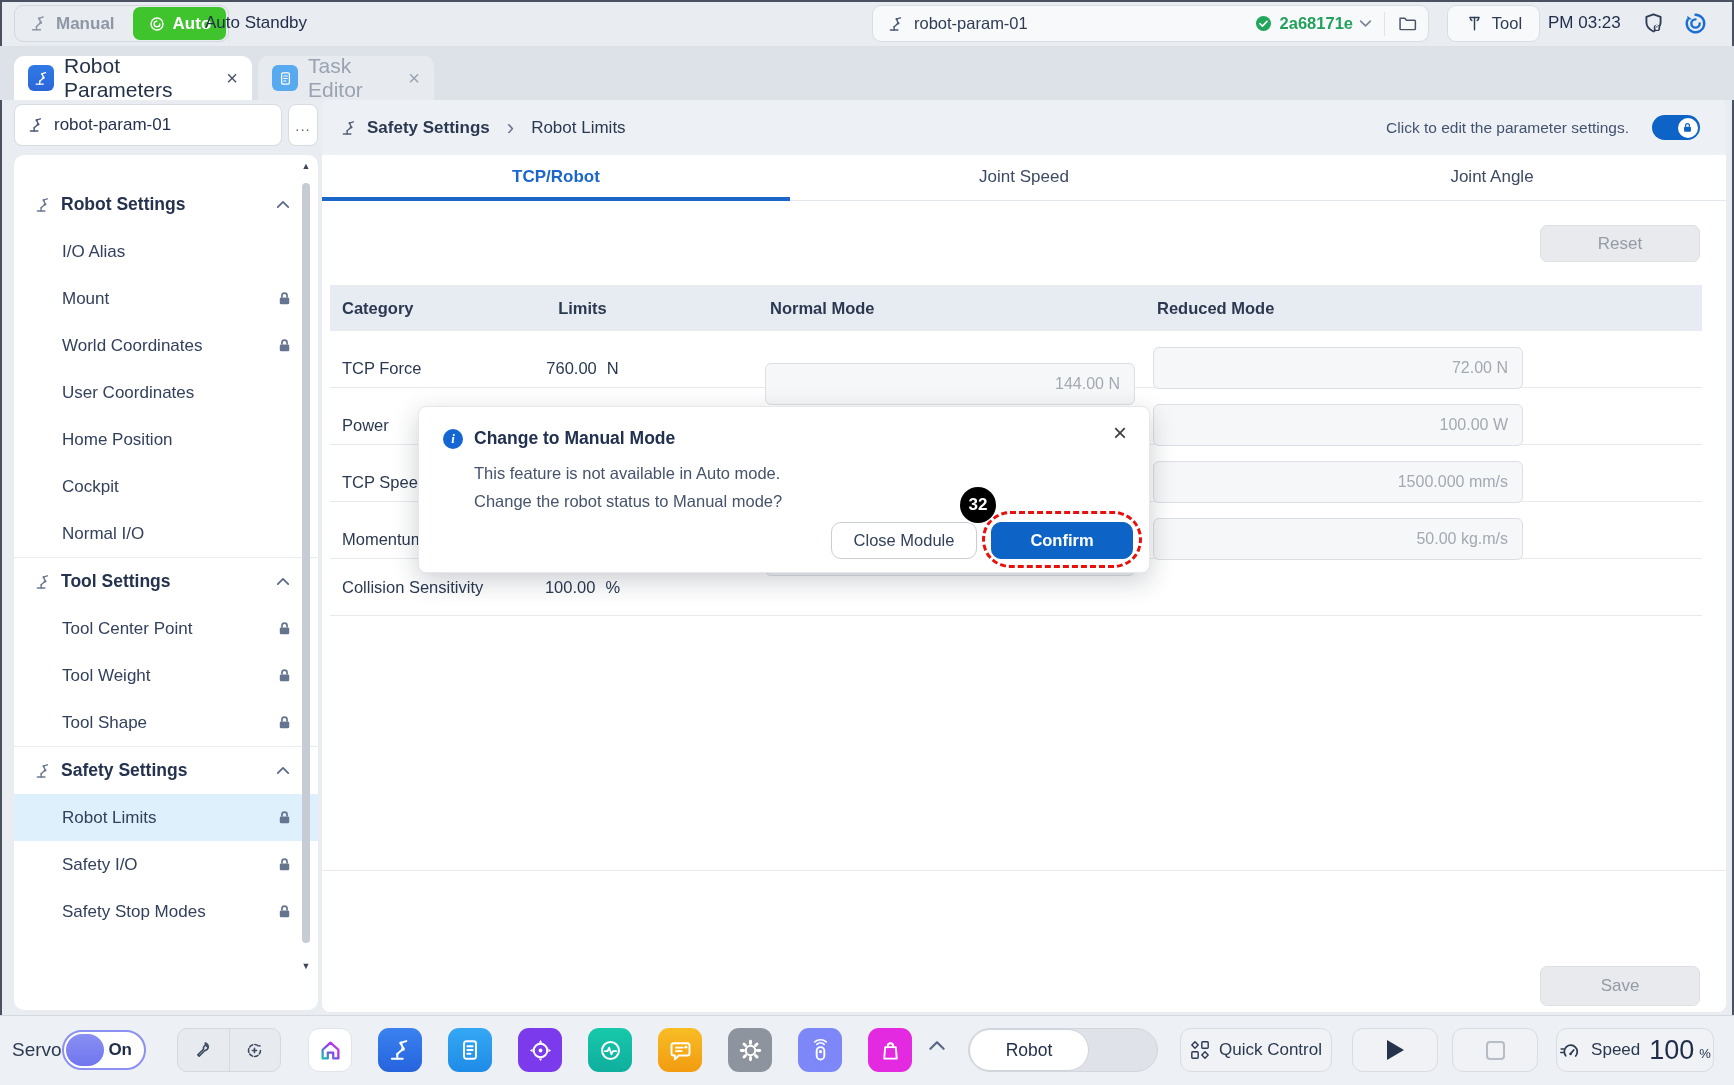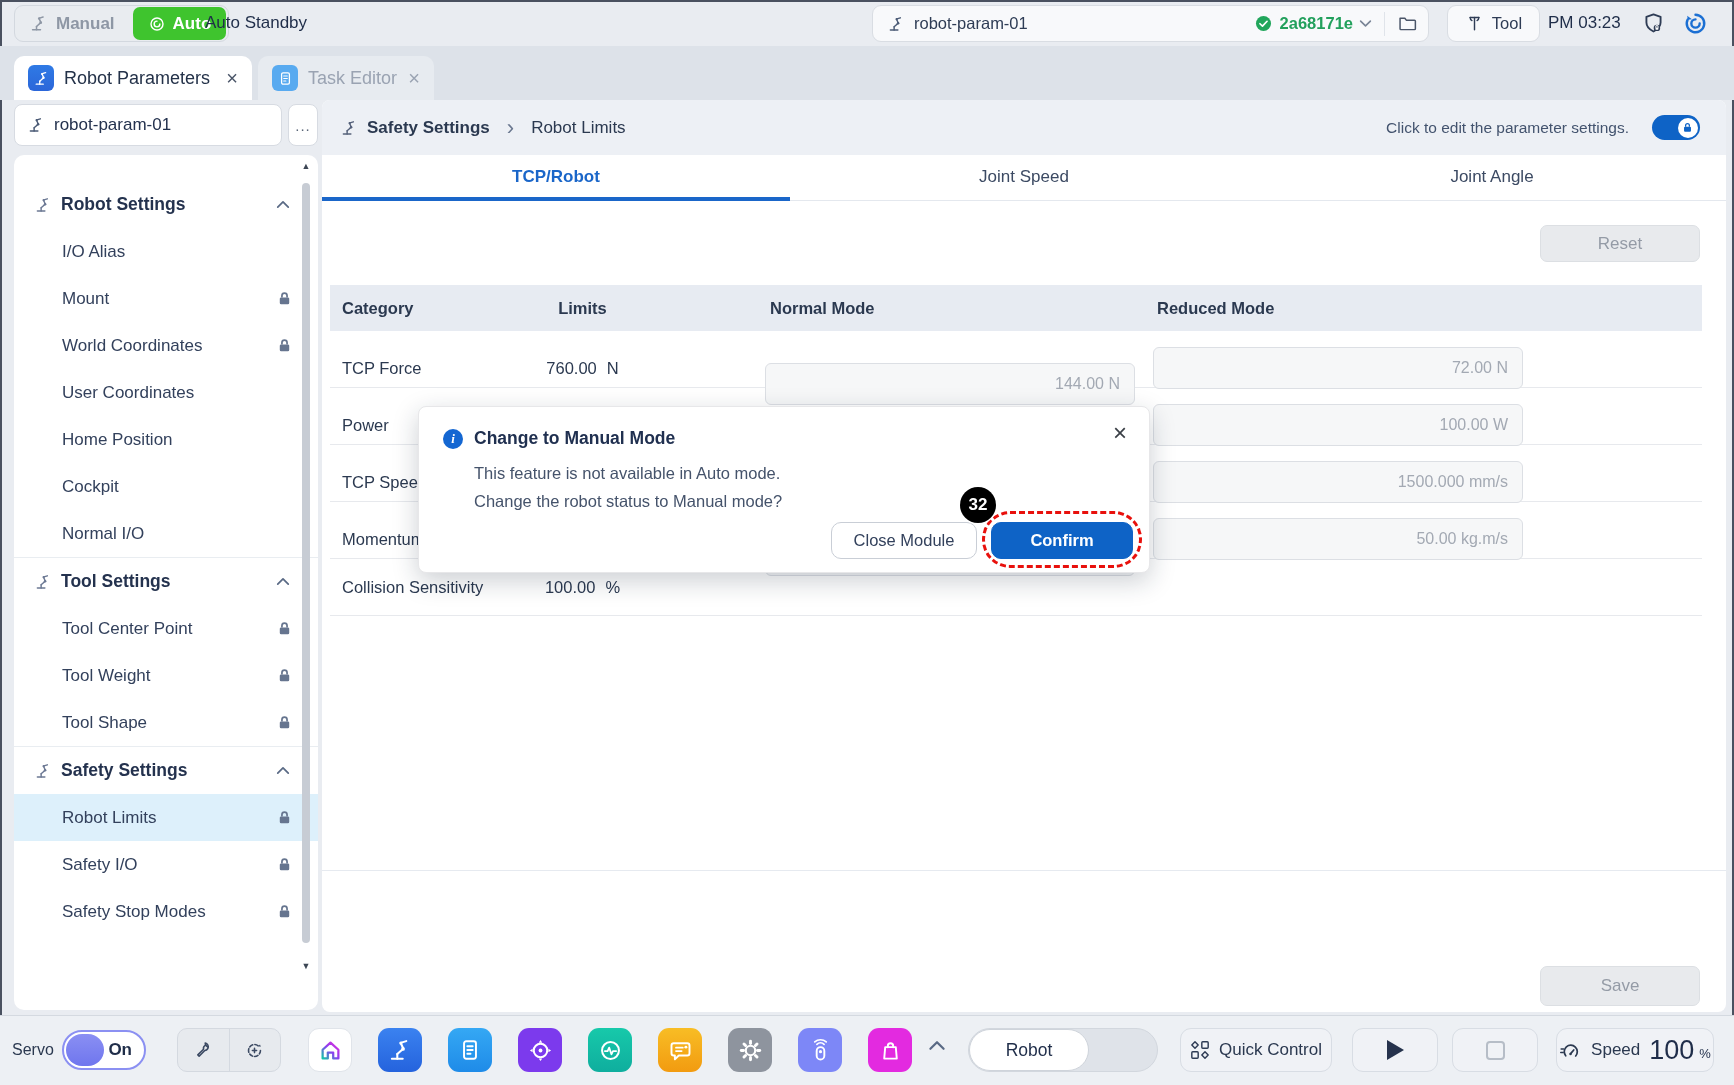"Robot Parameters" .doc-tab .label { font-size: 18px -> 21px }
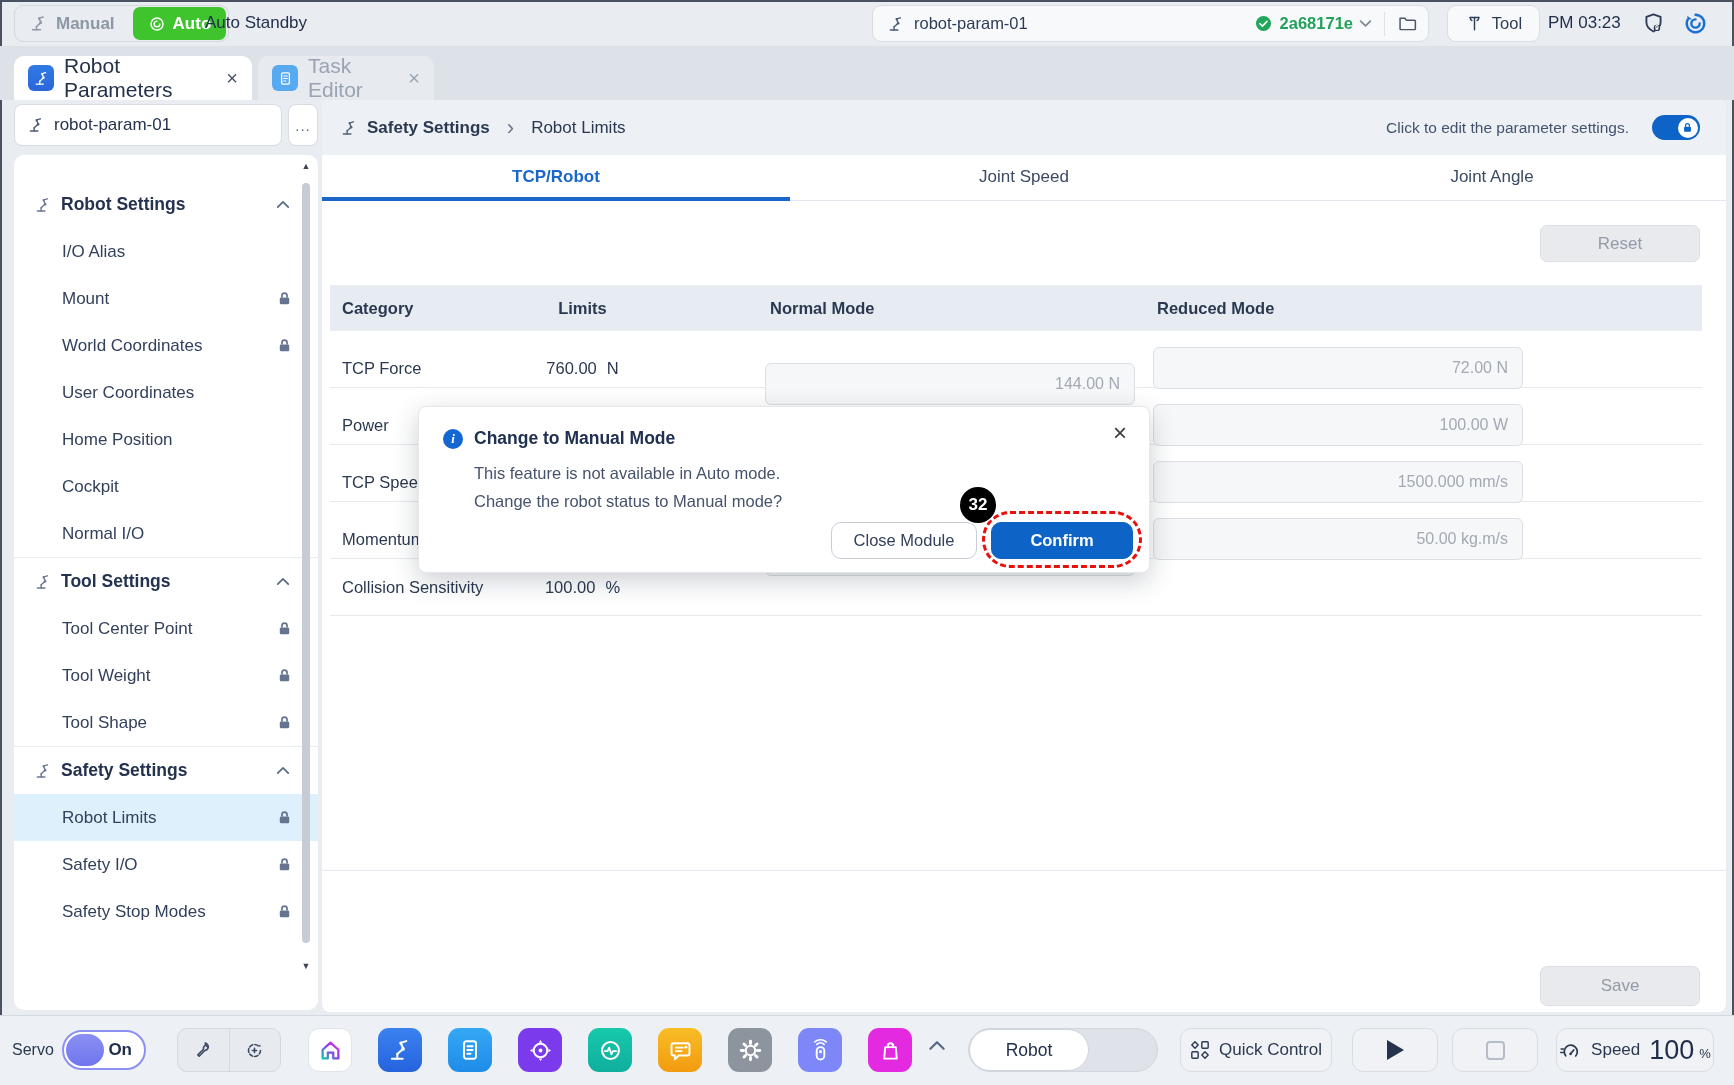"Servo" .servo-lbl { font-size: 16px -> 19px }
